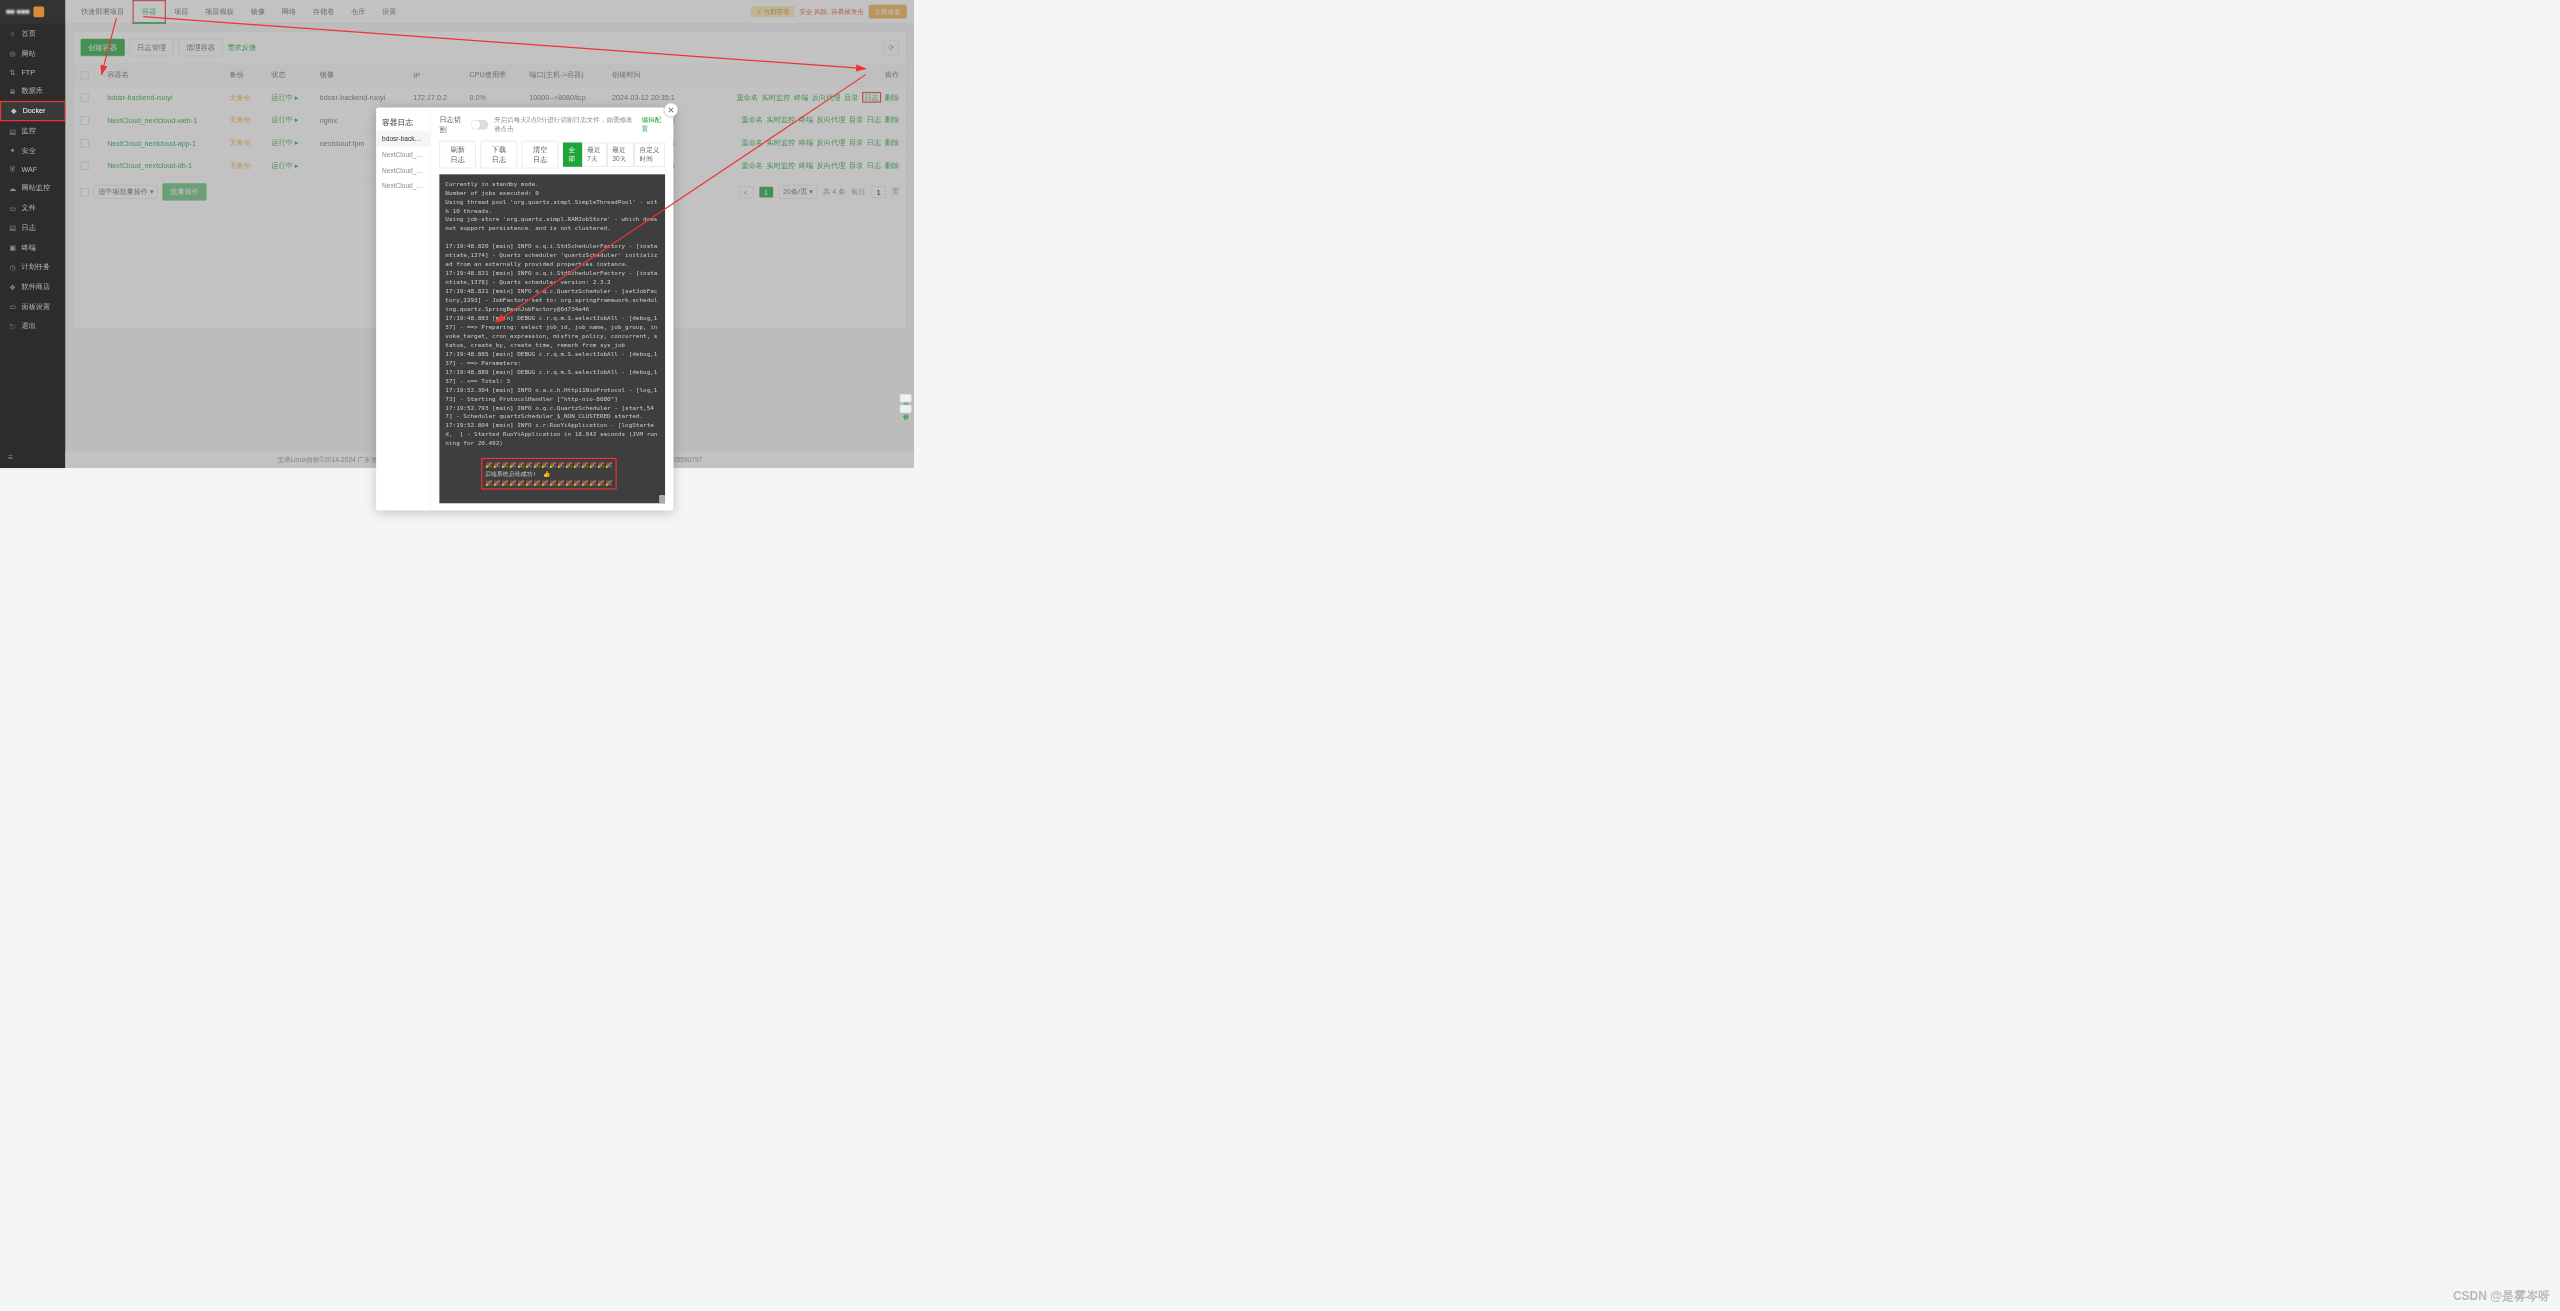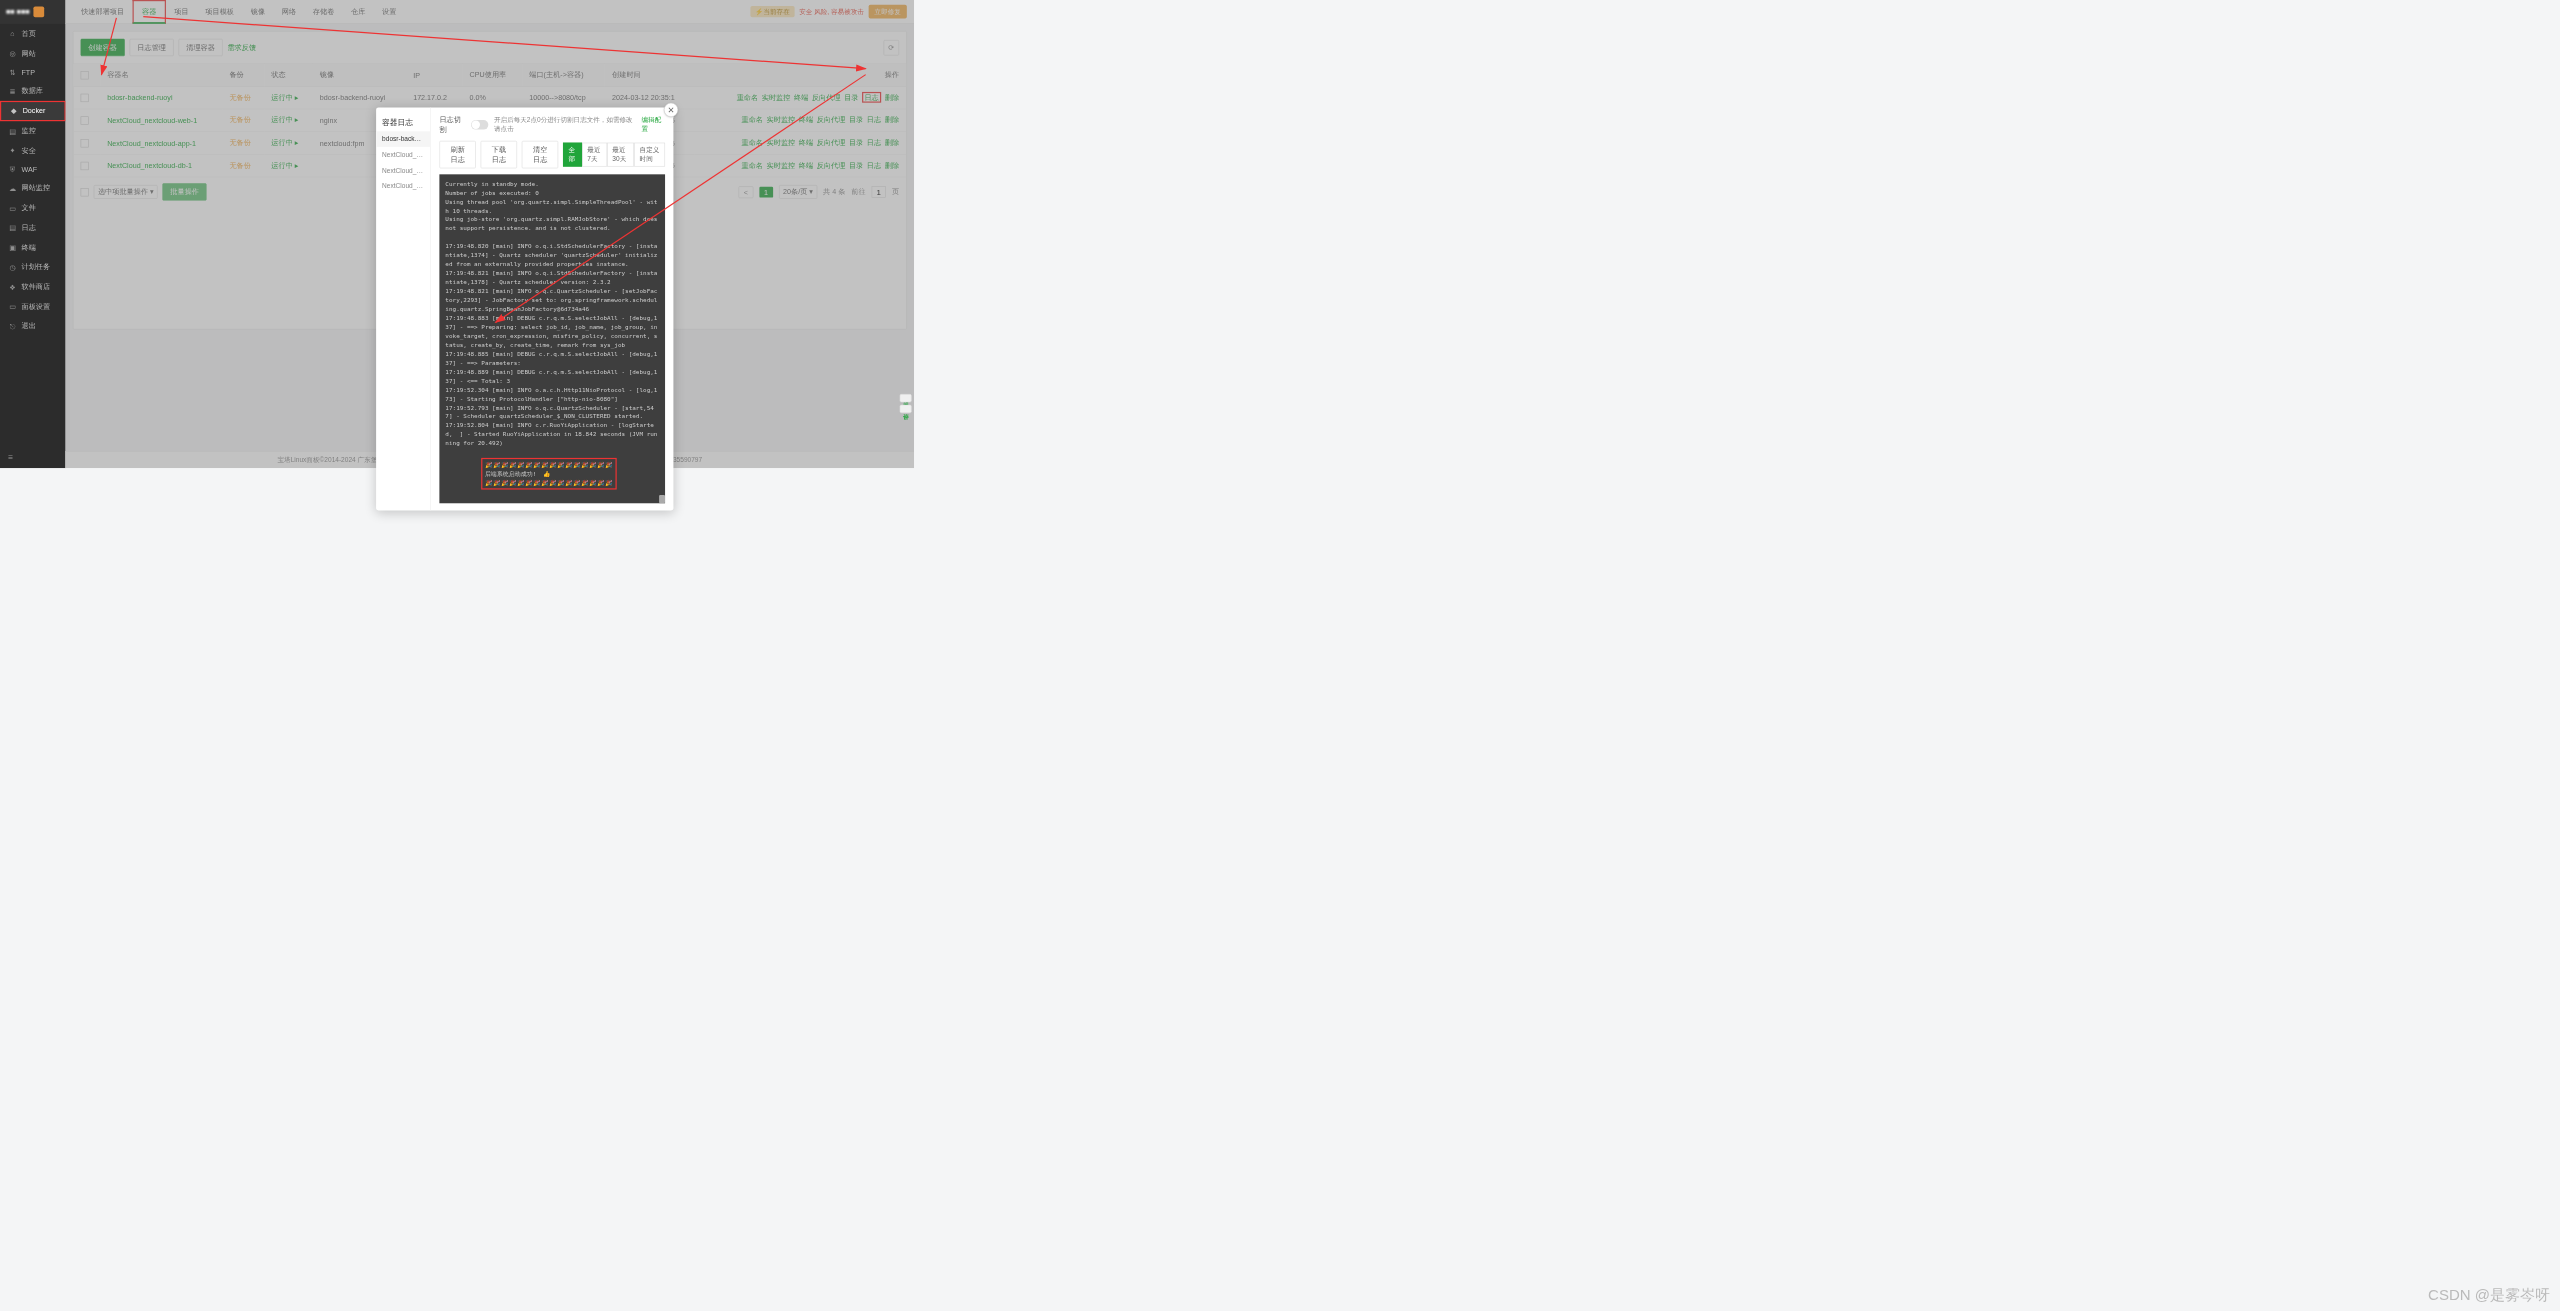"CSDN @是雾岑呀" .watermark { font-size: 15px -> 12px; font-weight: 400 -> 700 }
